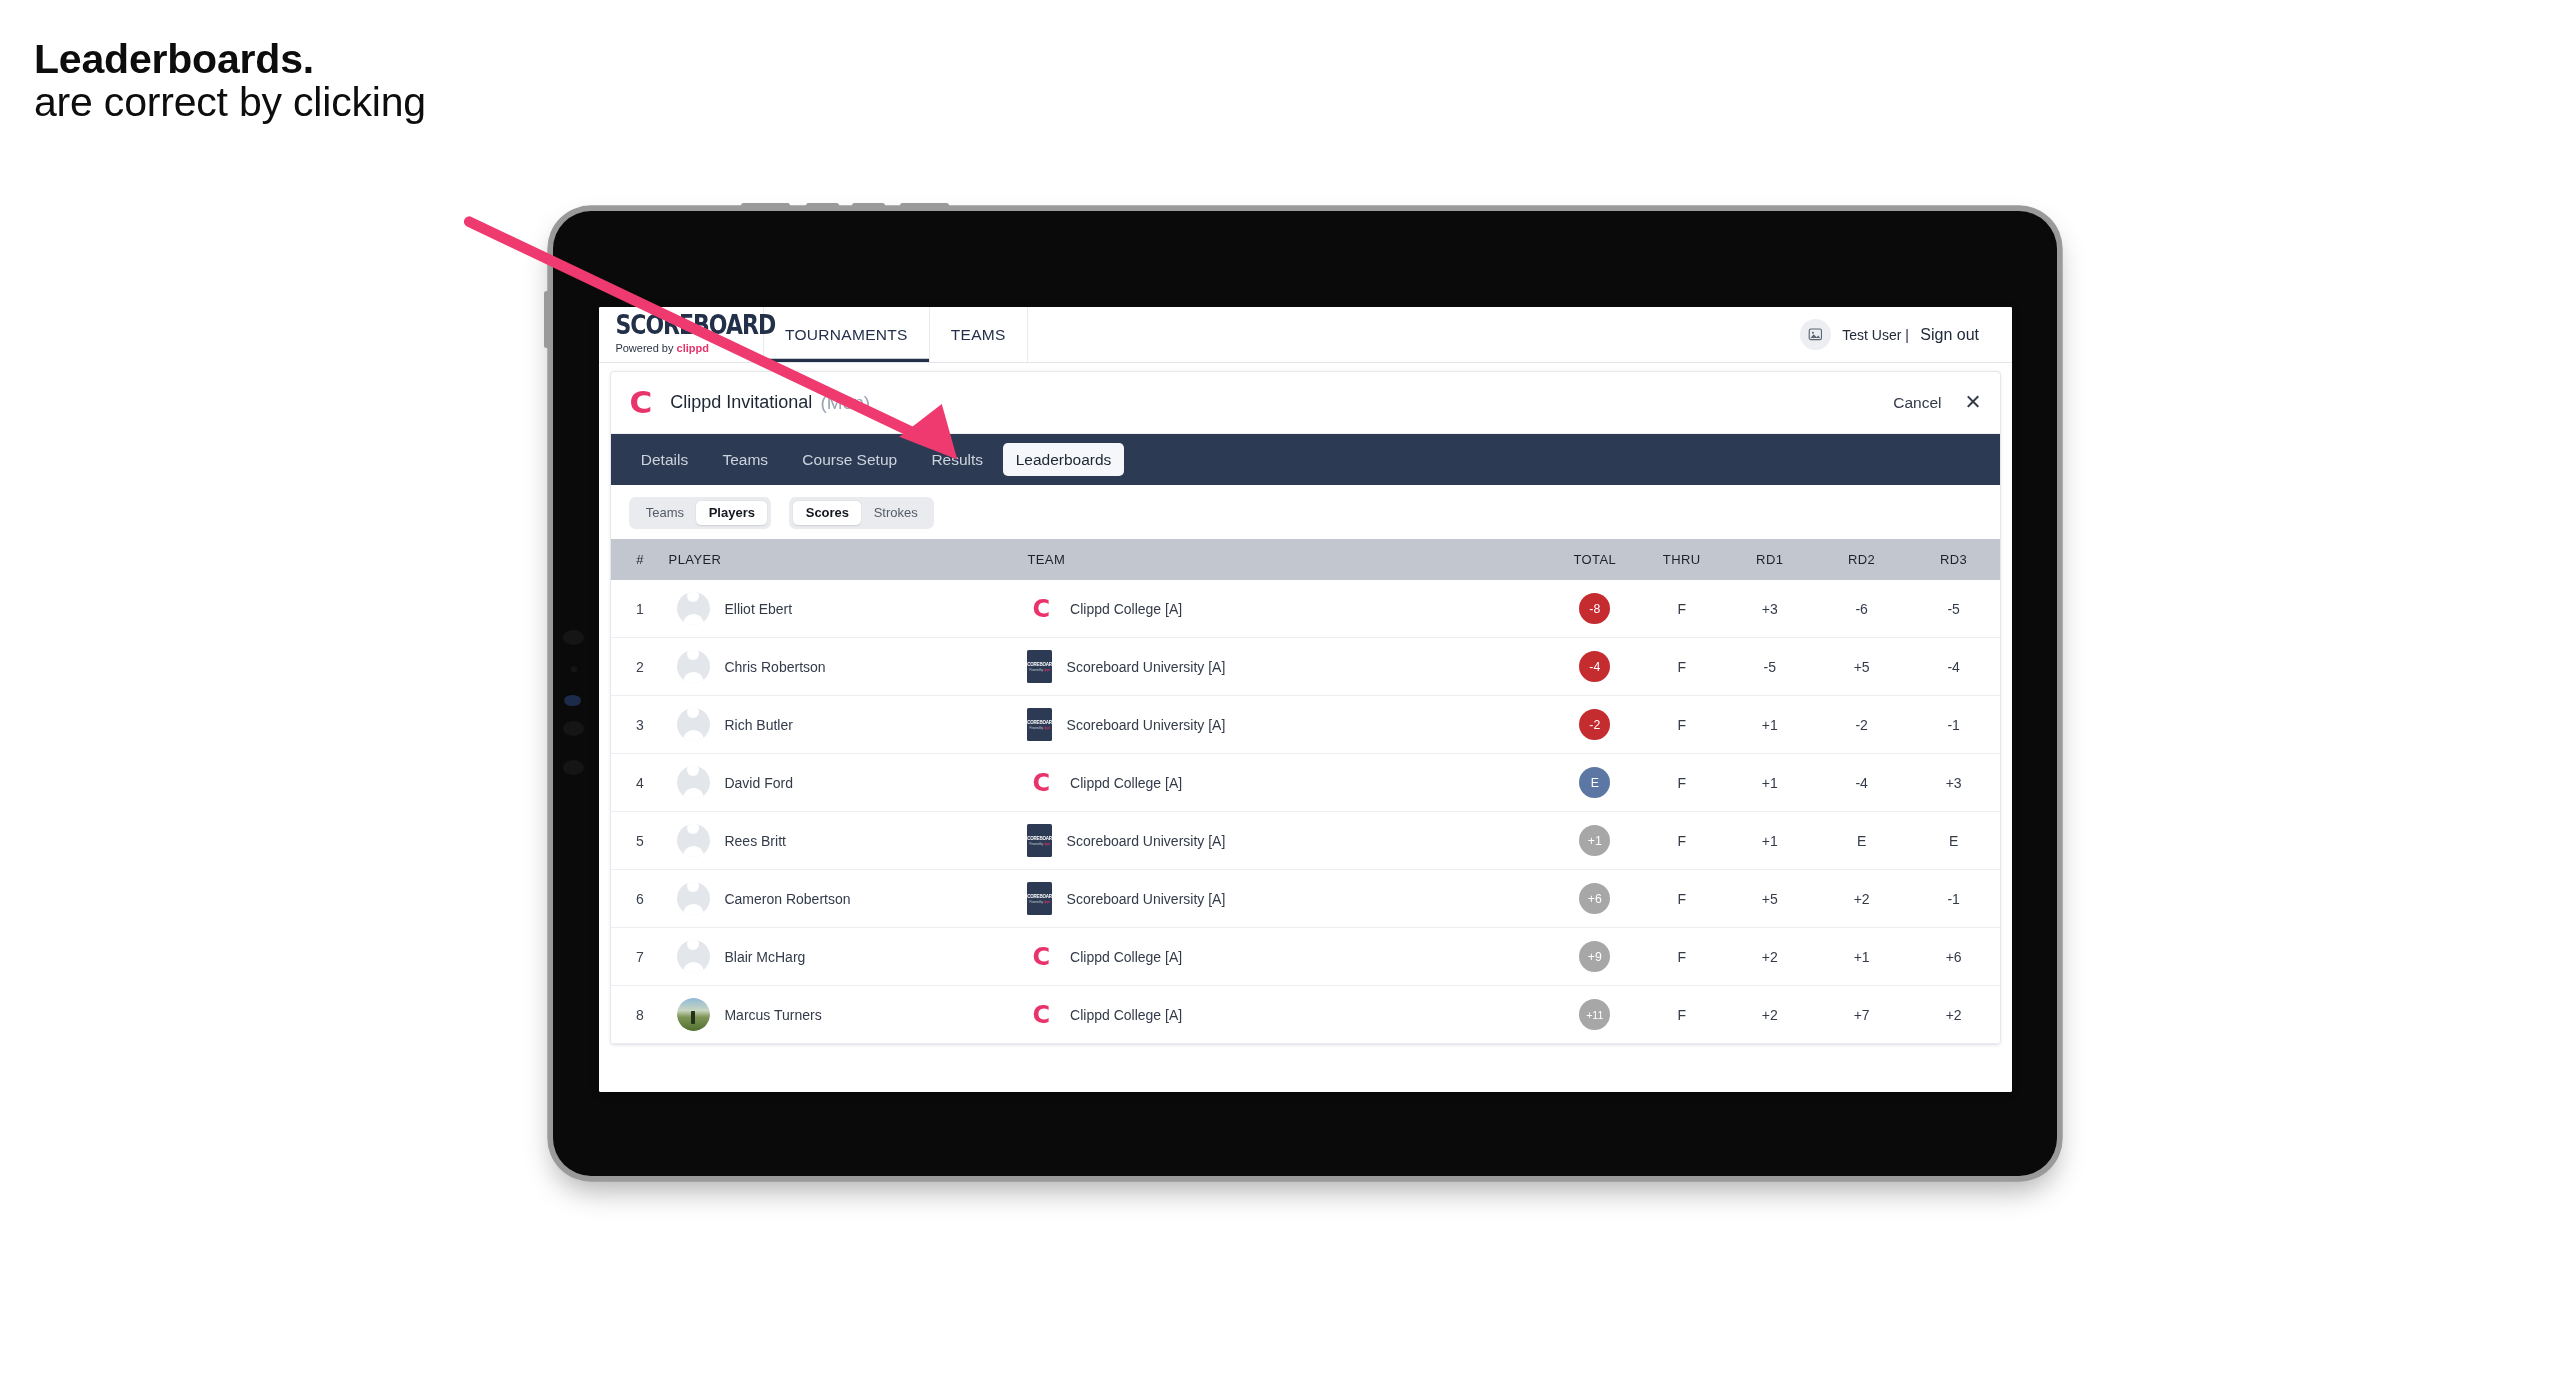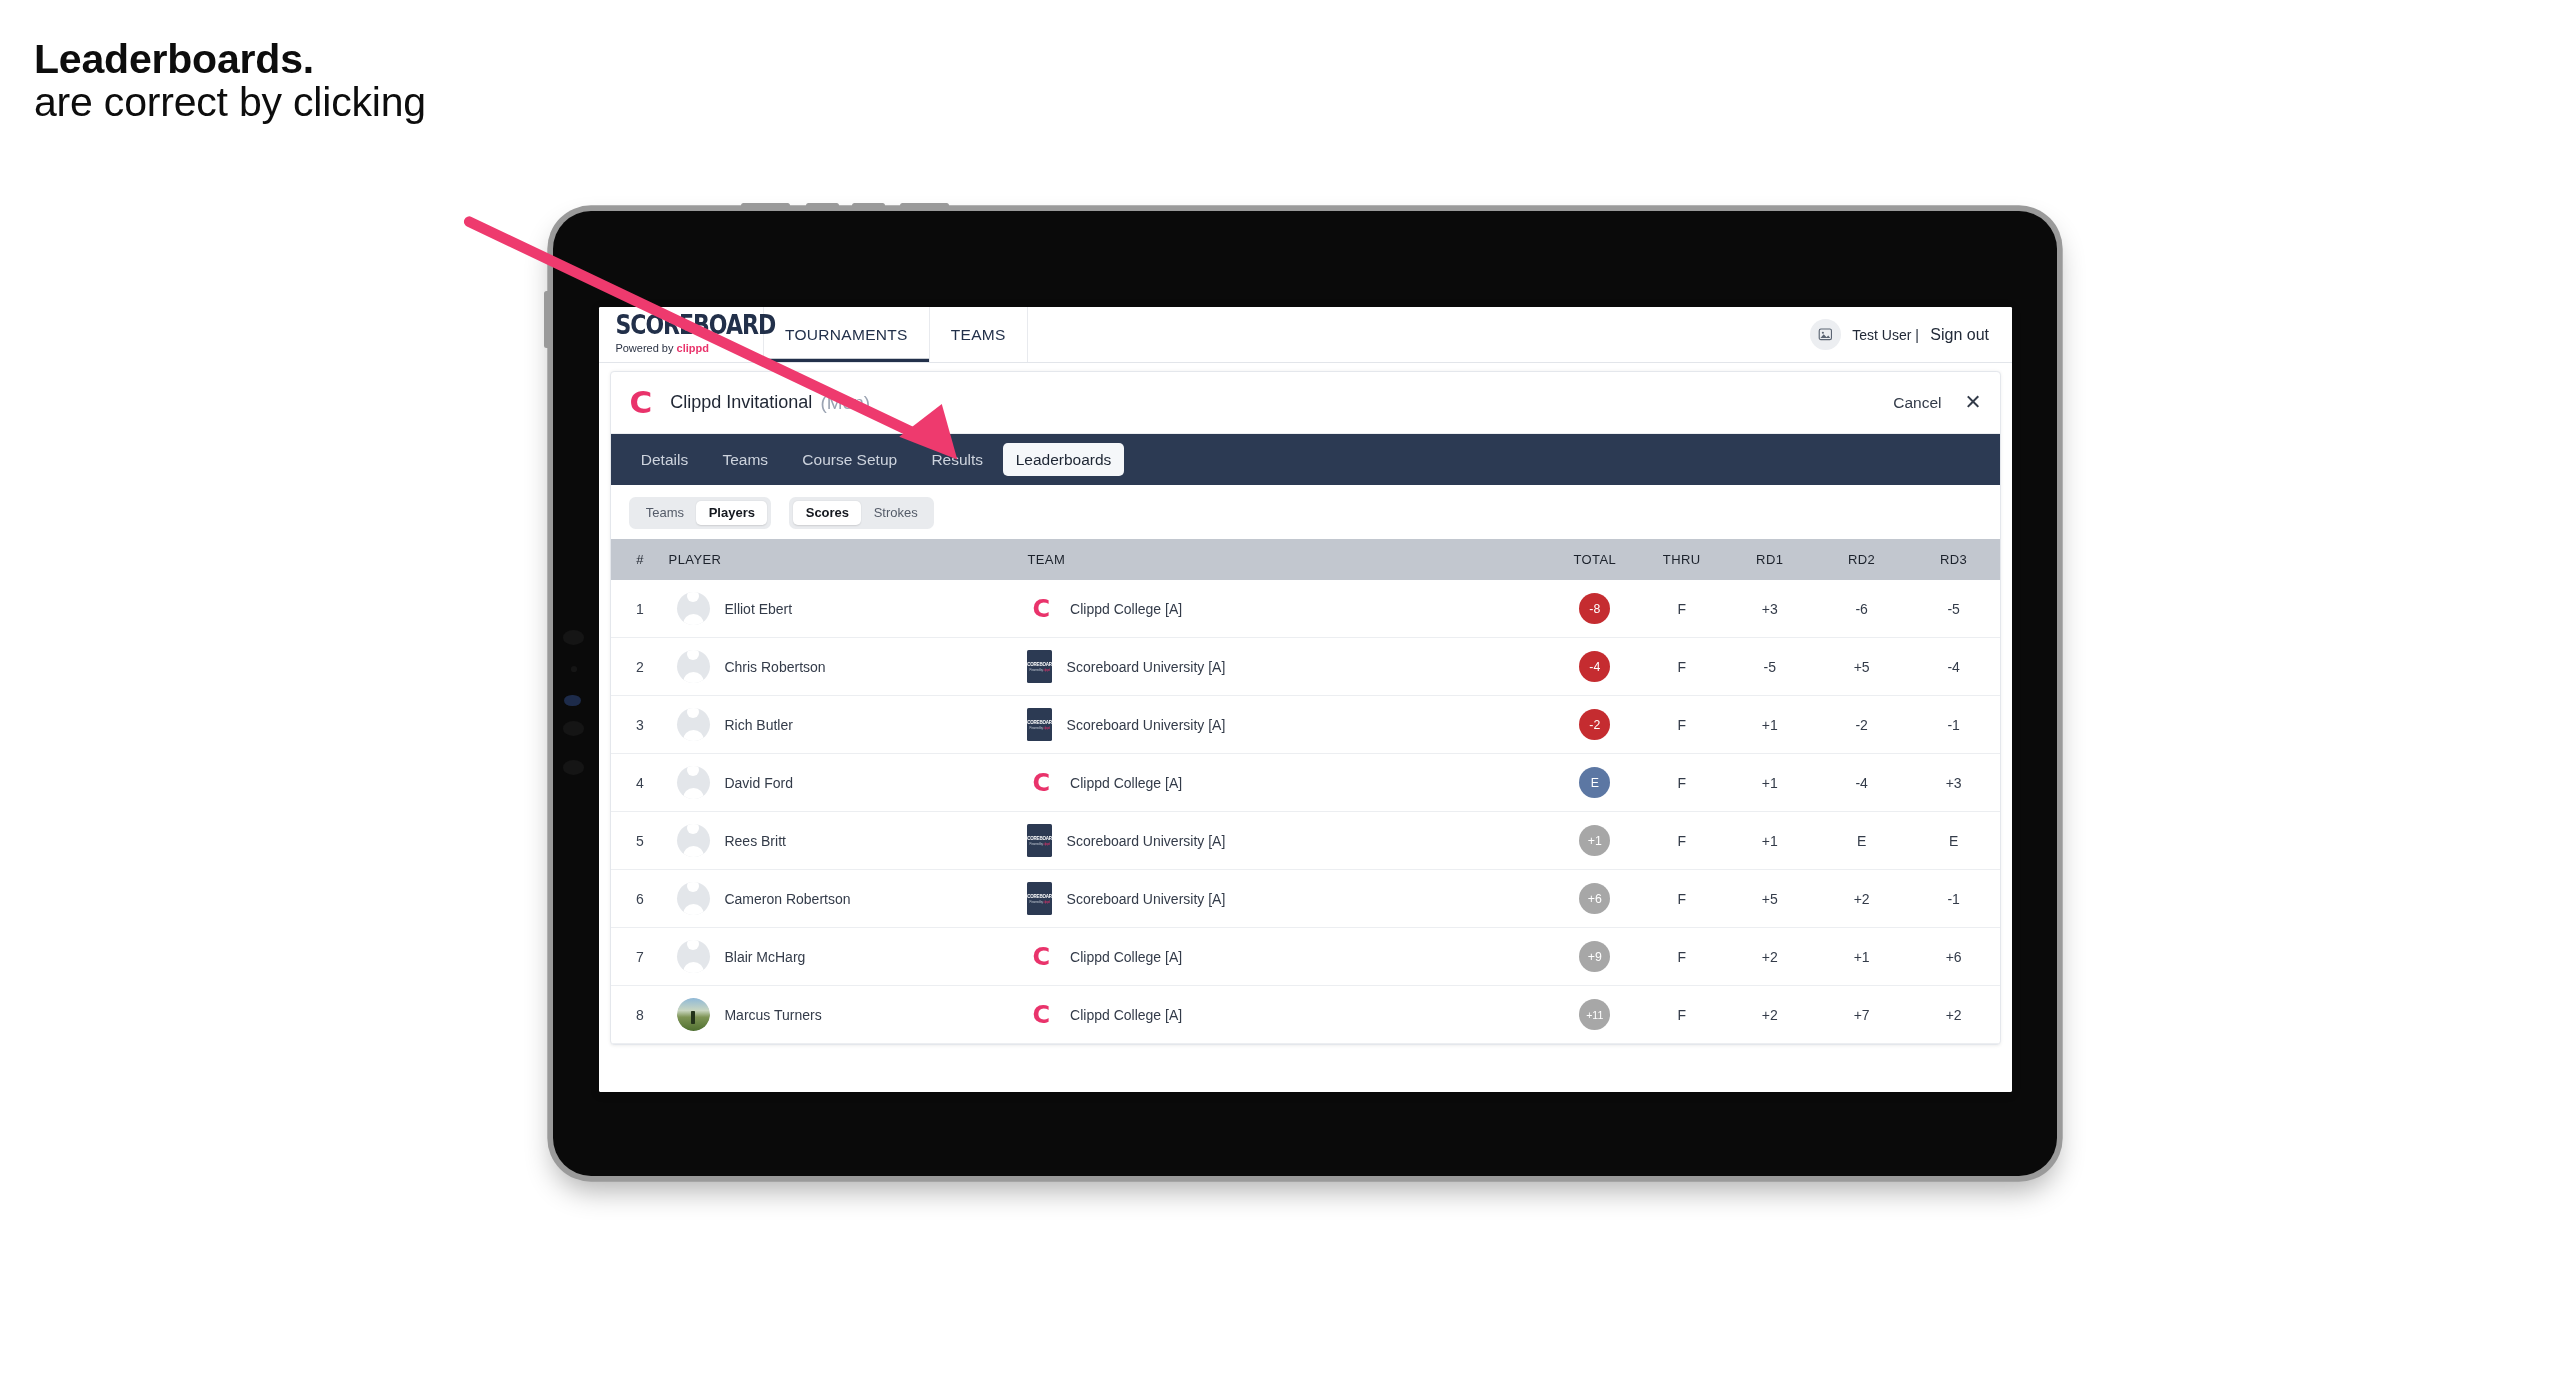"Test User |" .topbar-right { padding-right: 23px -> 33px }
